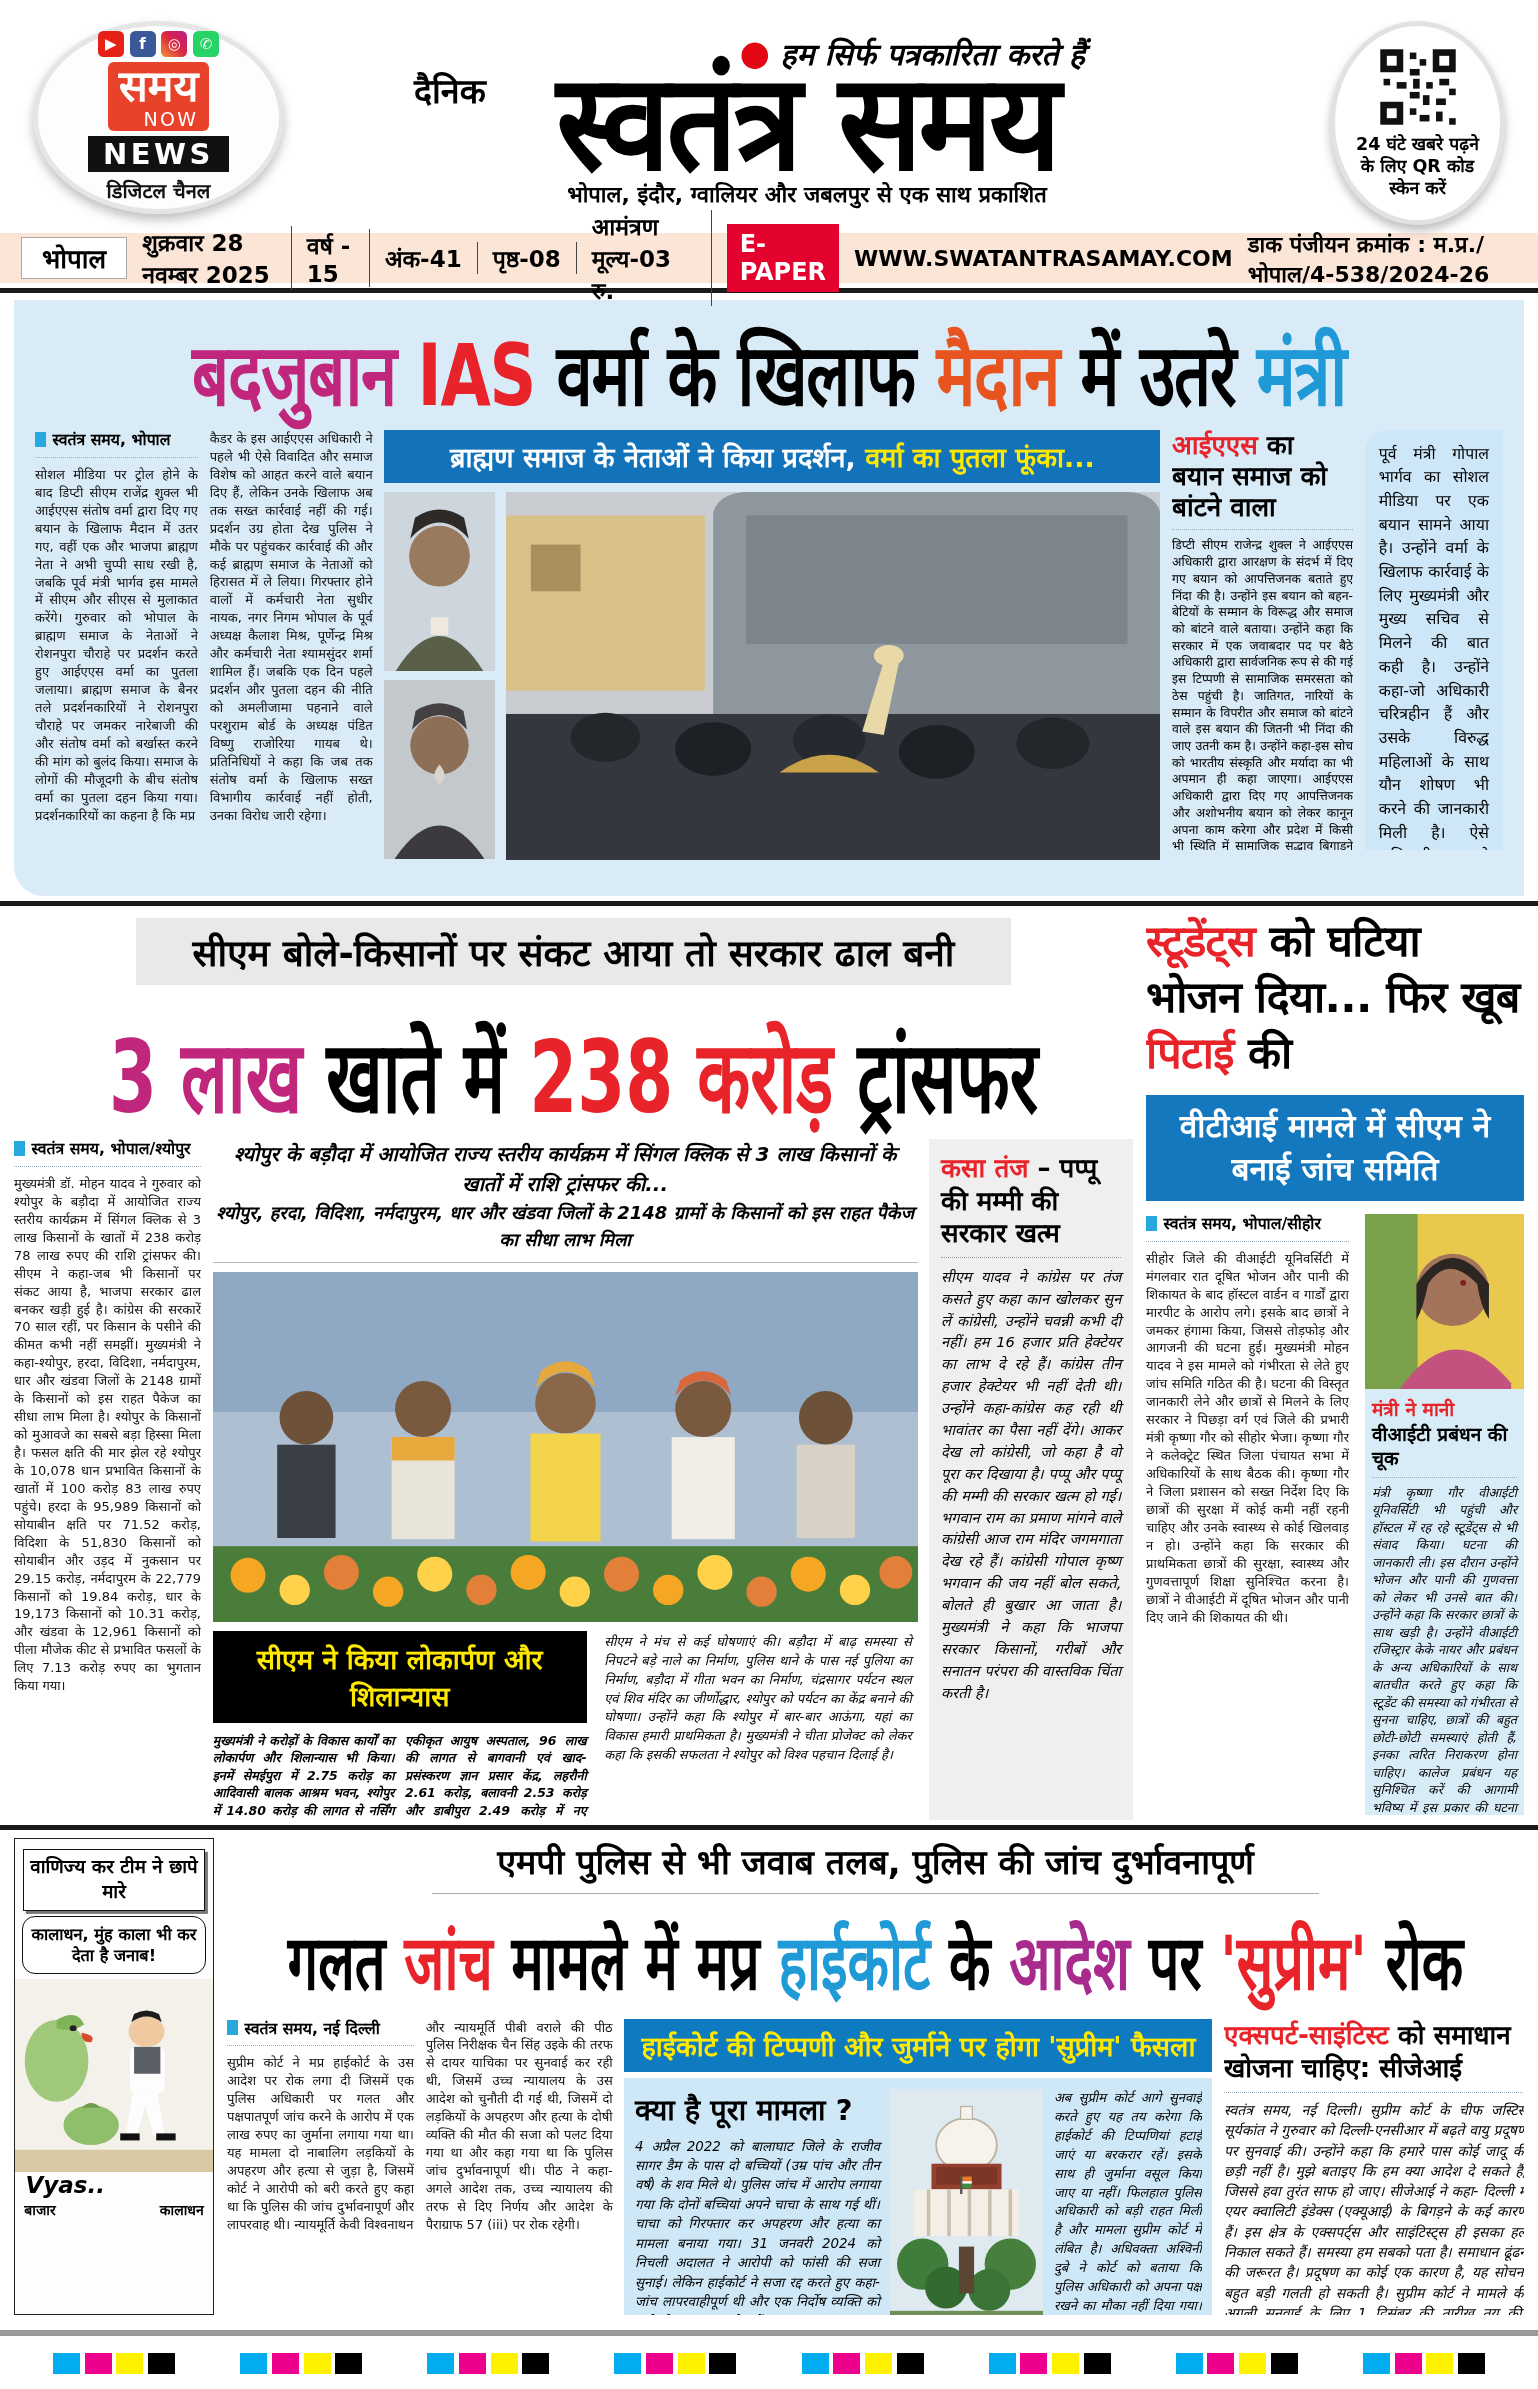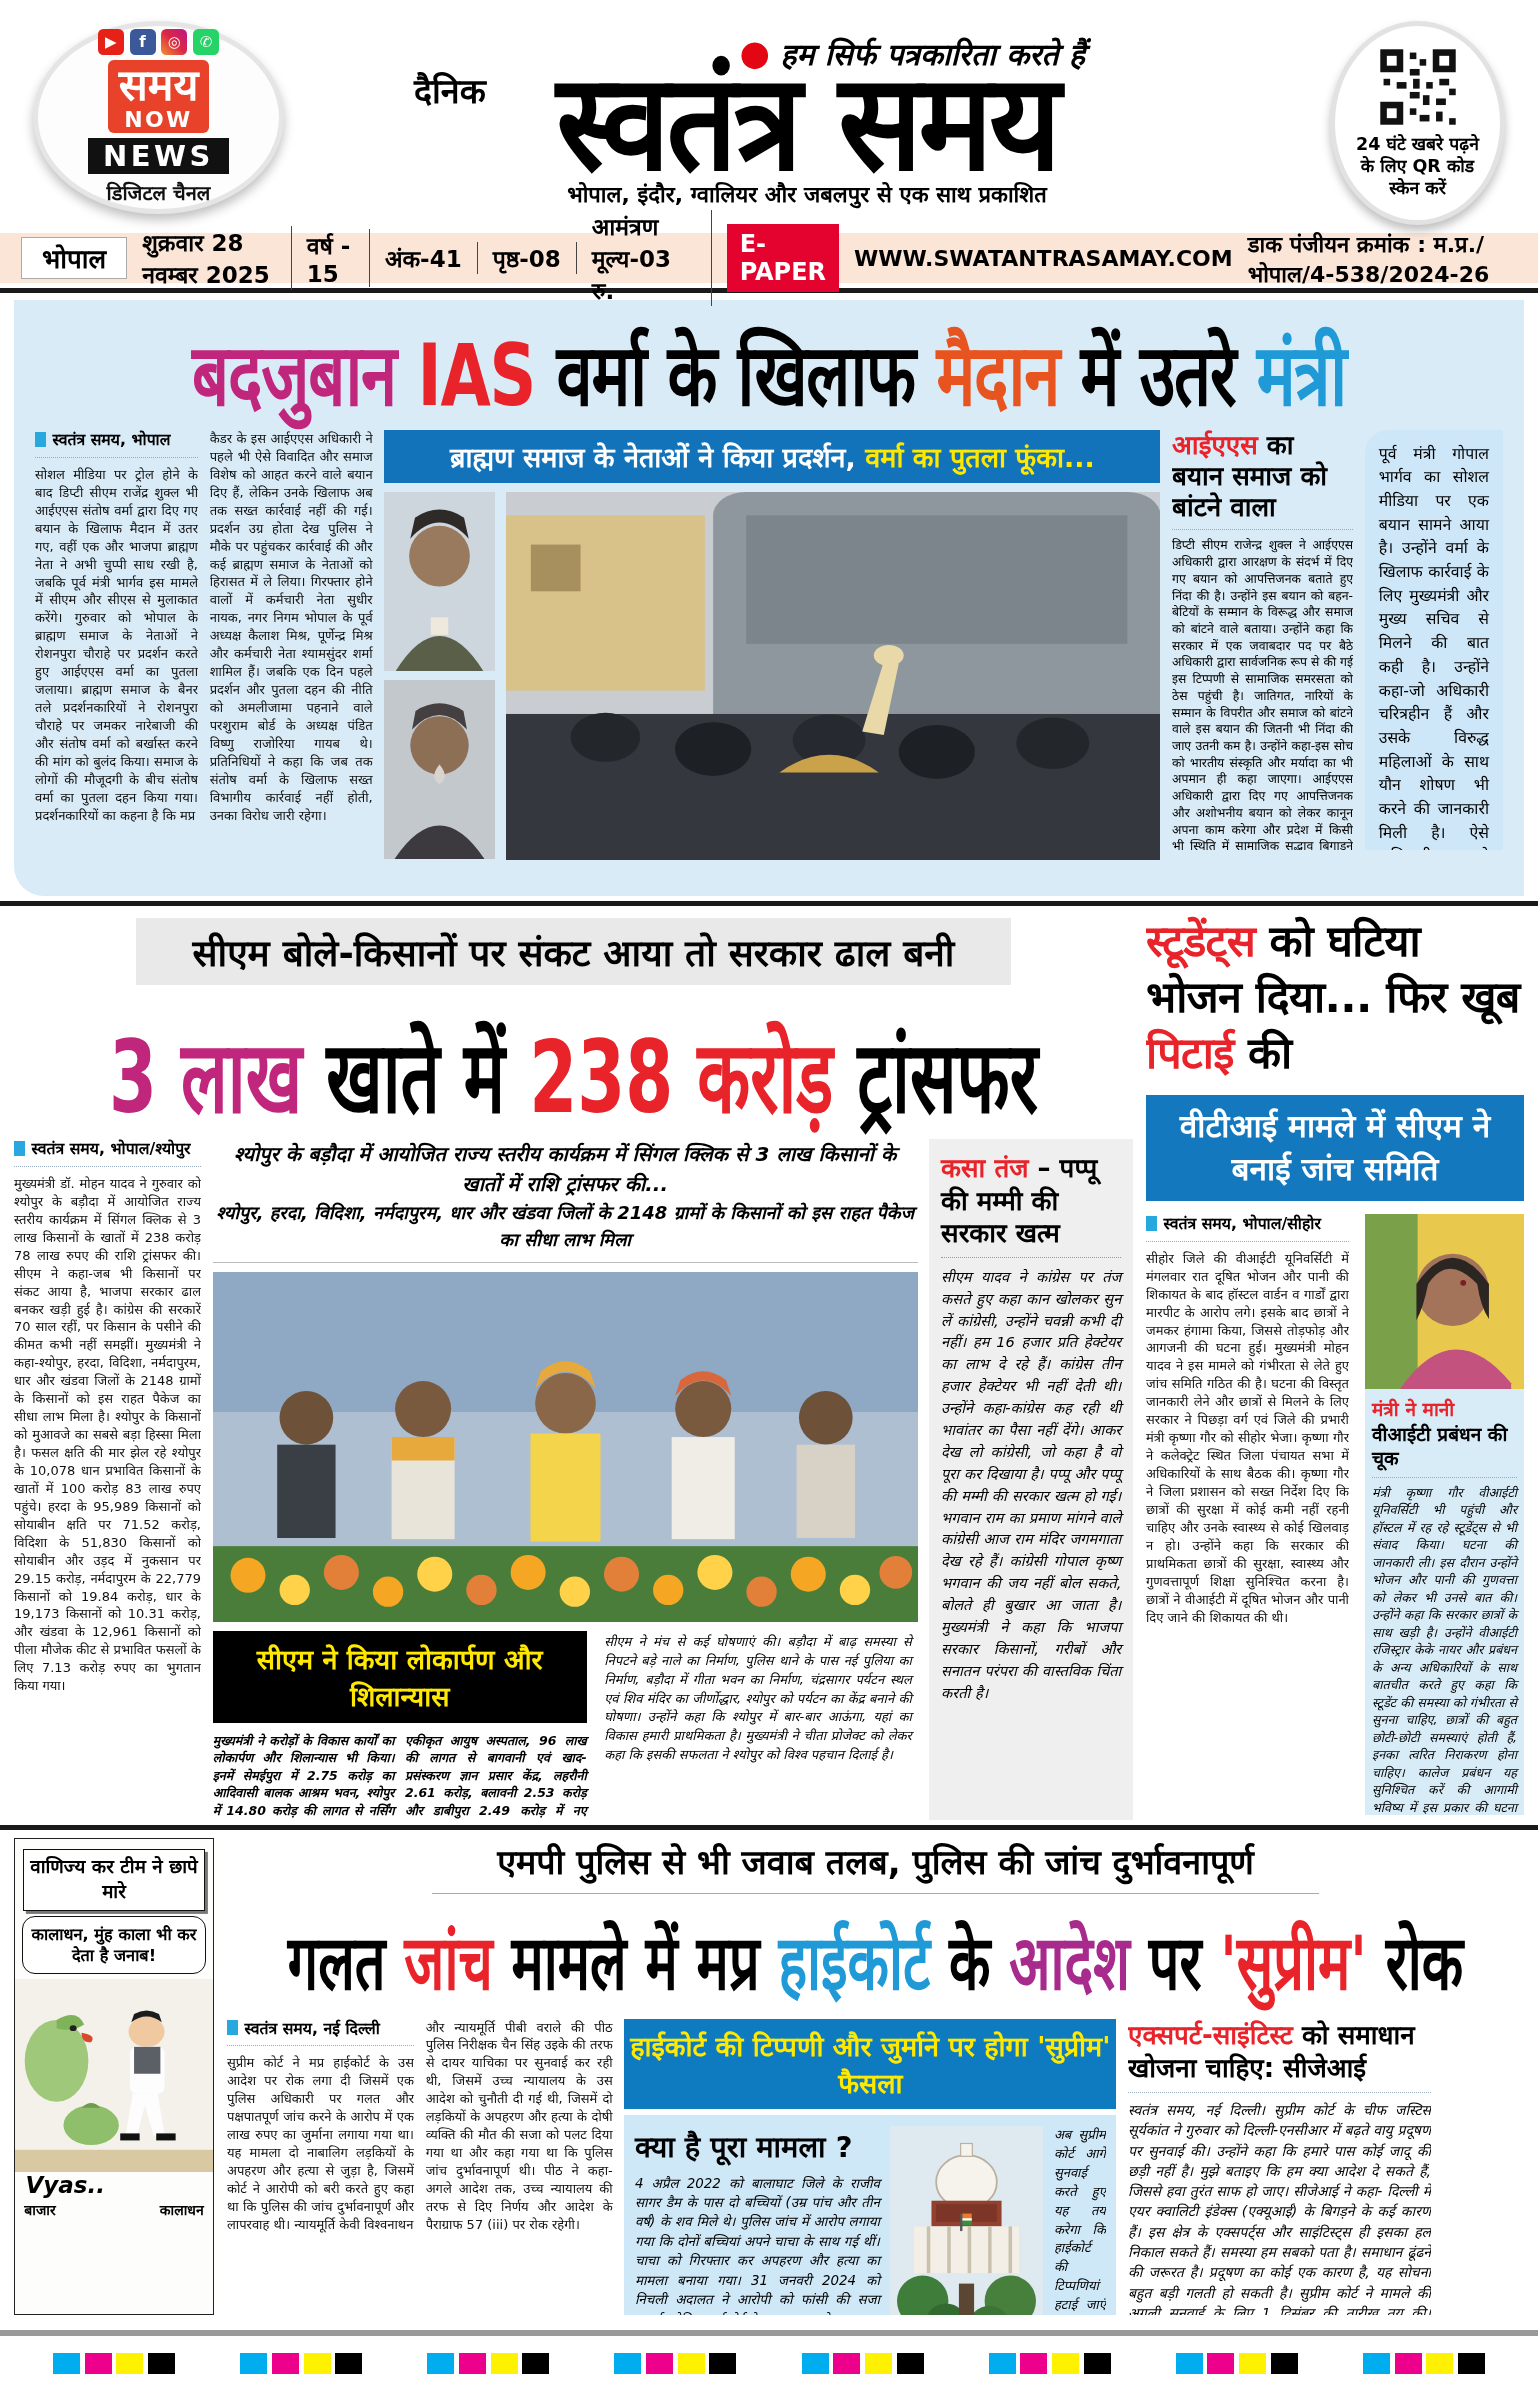"NOW" .logo-red .t2 { font-size: 22px -> 19px; font-weight: 700 -> 400; text-align: center -> right }
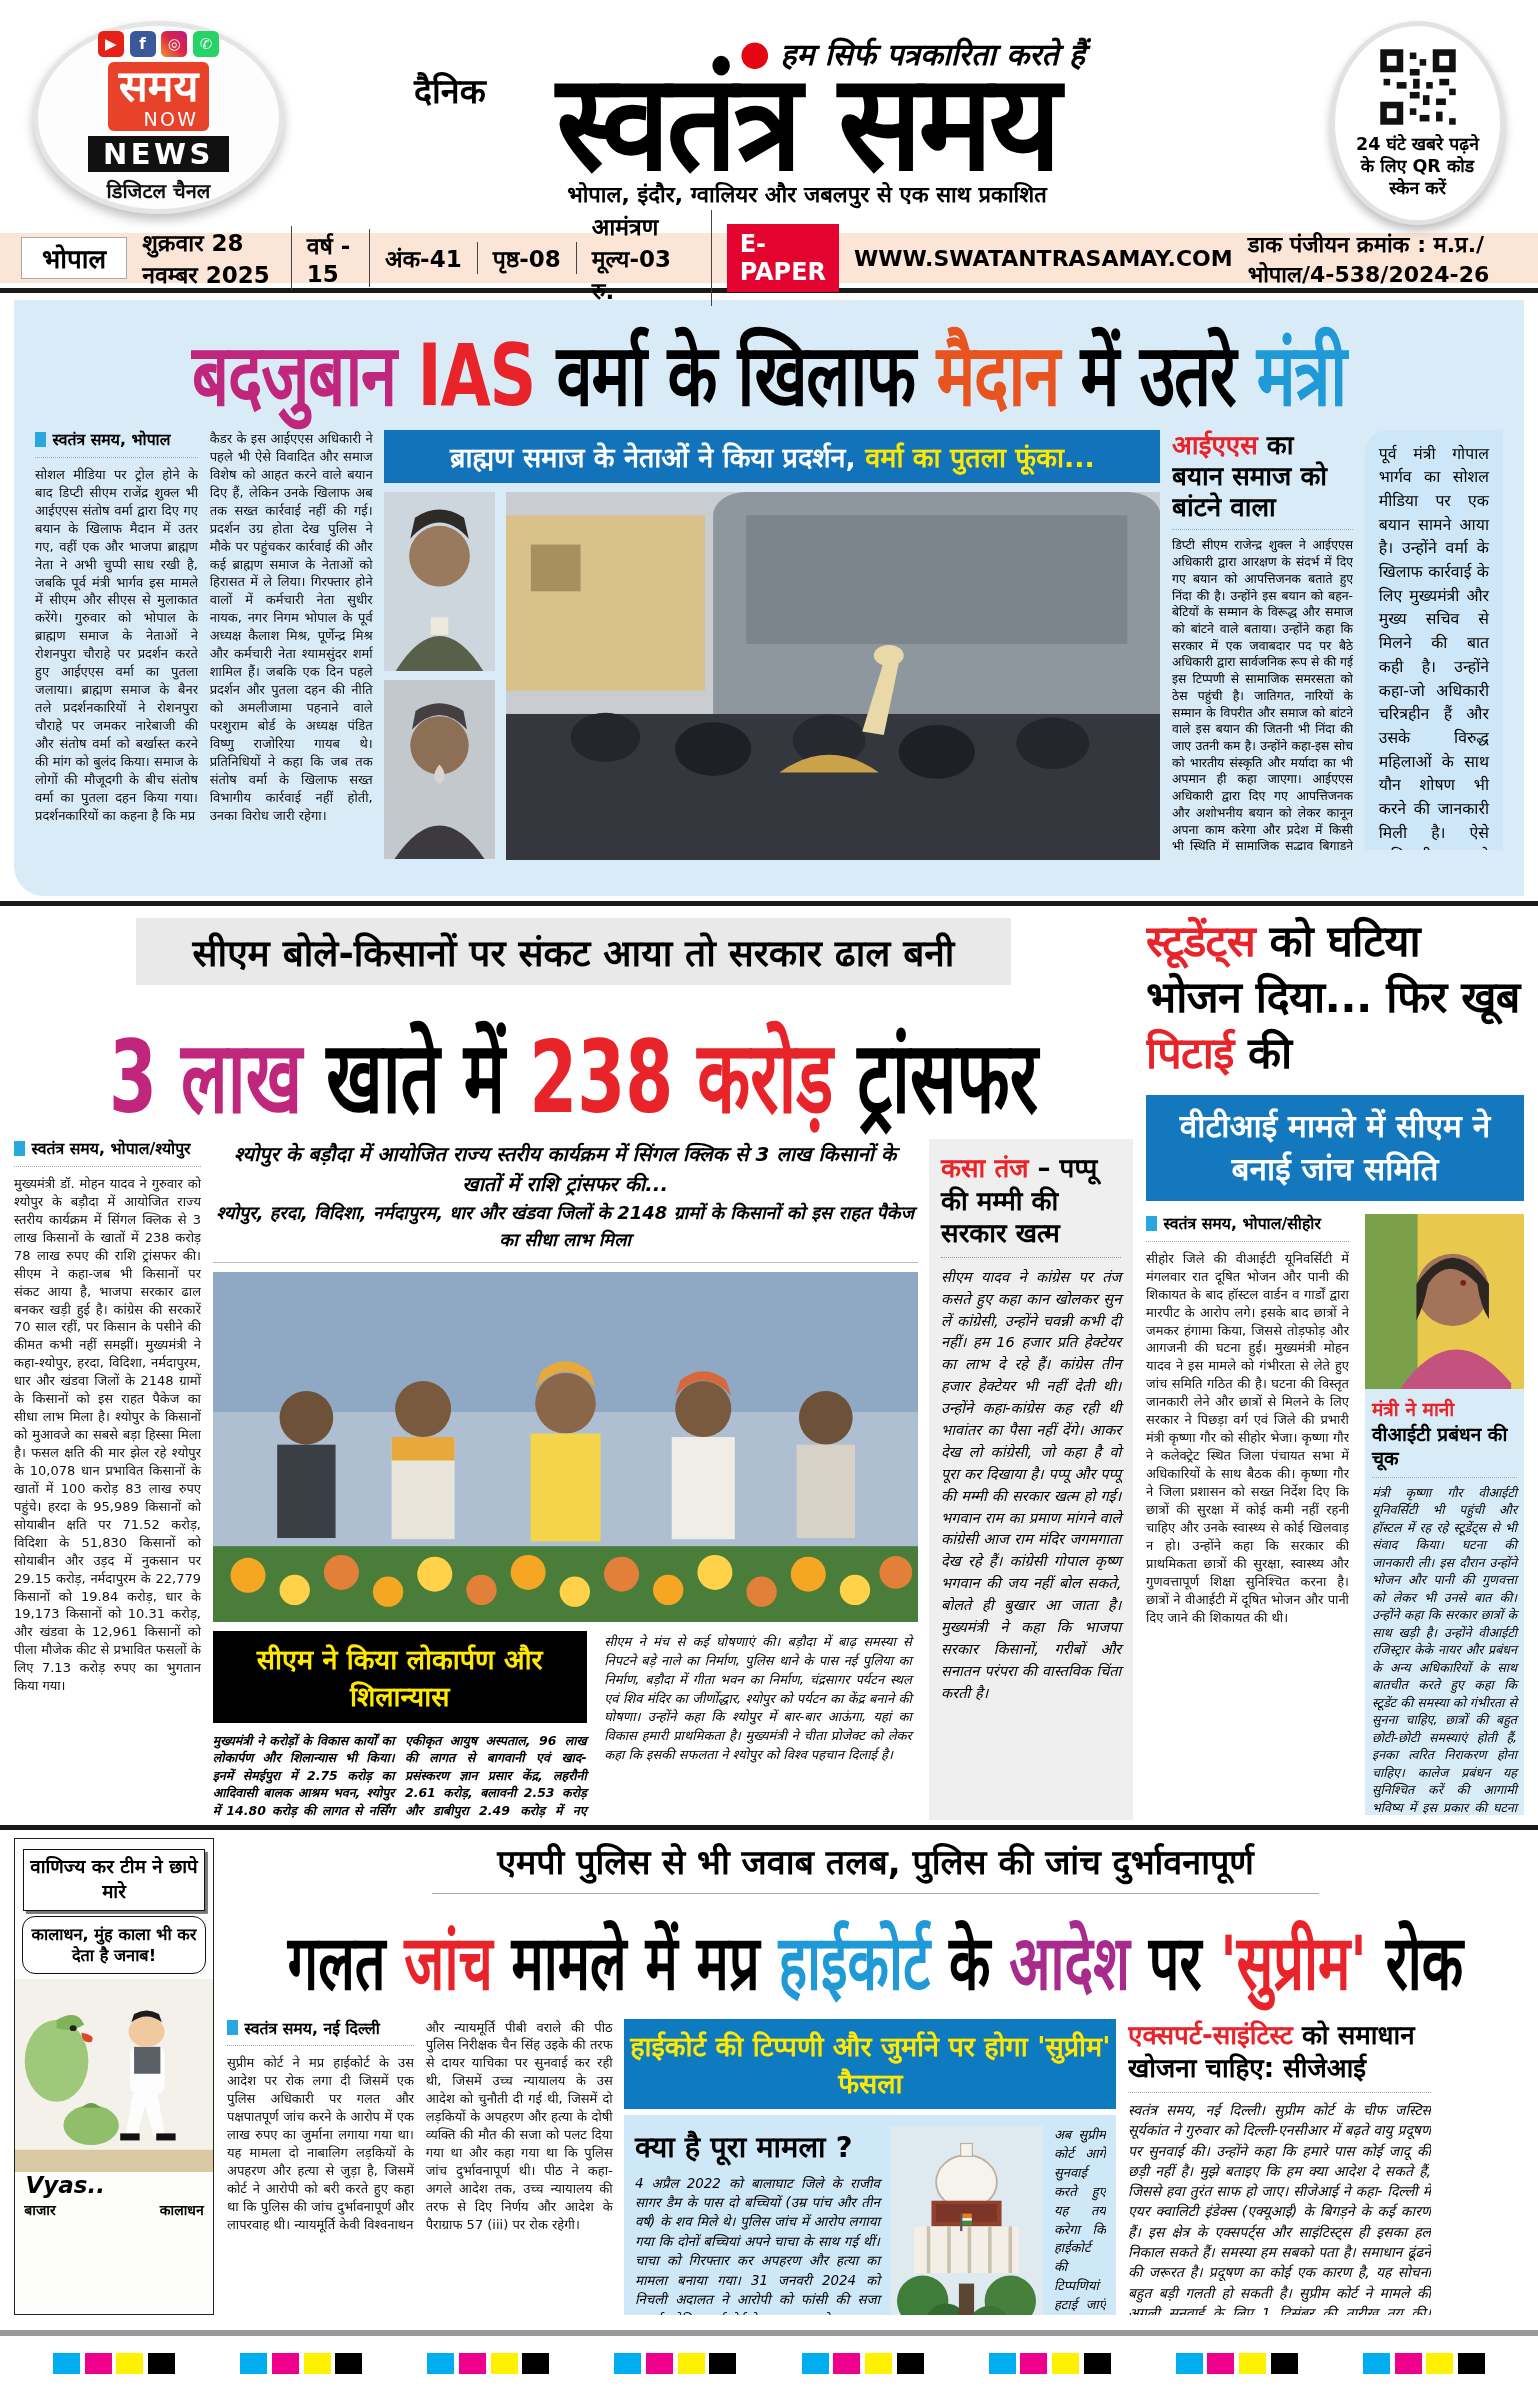"हाईकोर्ट की टिप्पणी और जुर्माने" .s4-mid { width: 492px -> 588px }
